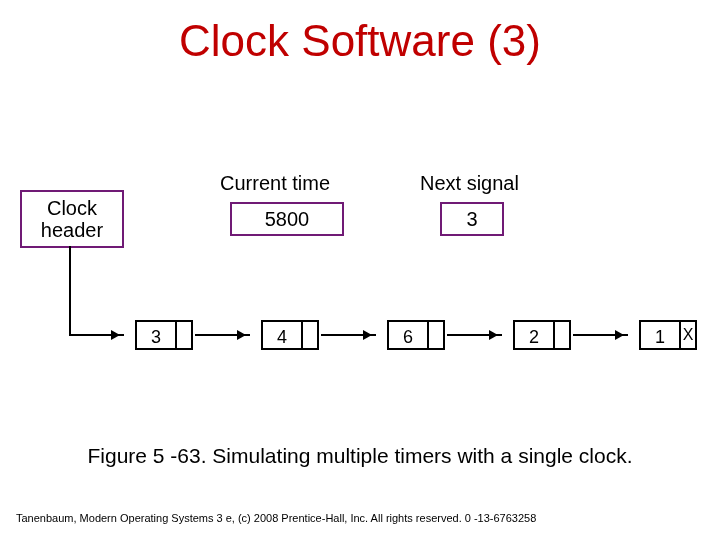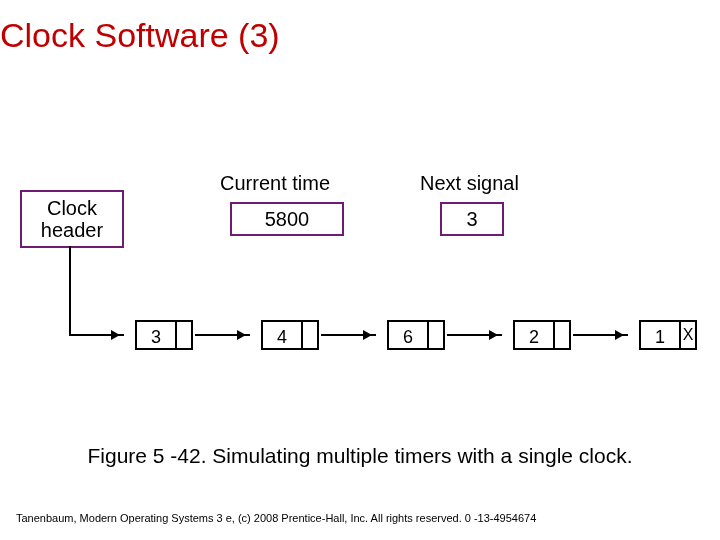"Clock Software (3)" .title { font-size: 34px -> 44px; text-align: left -> center }
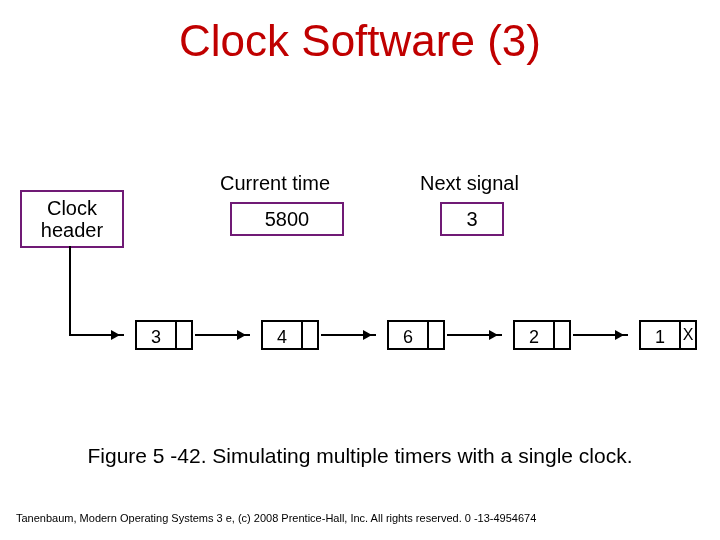"Figure 5 -42. Simulating multiple" div.caption { text: -42 -> -63 }
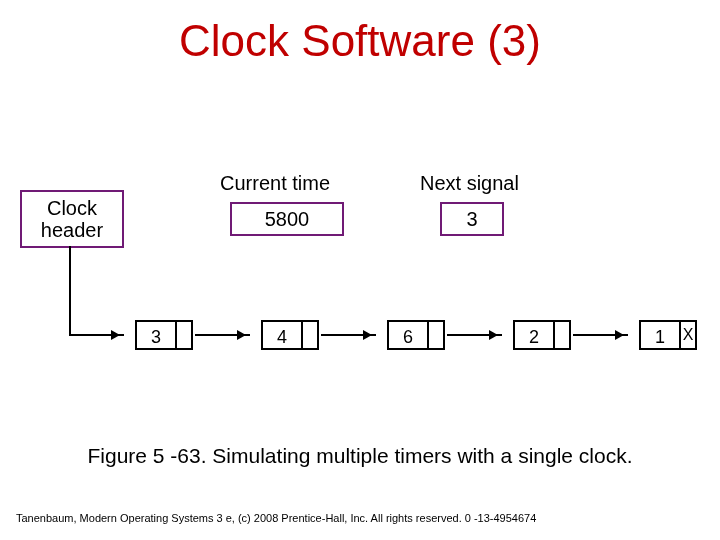"Tanenbaum, Modern Operating Systems 3" div.credit { text: -13-4954674 -> -13-6763258 }
